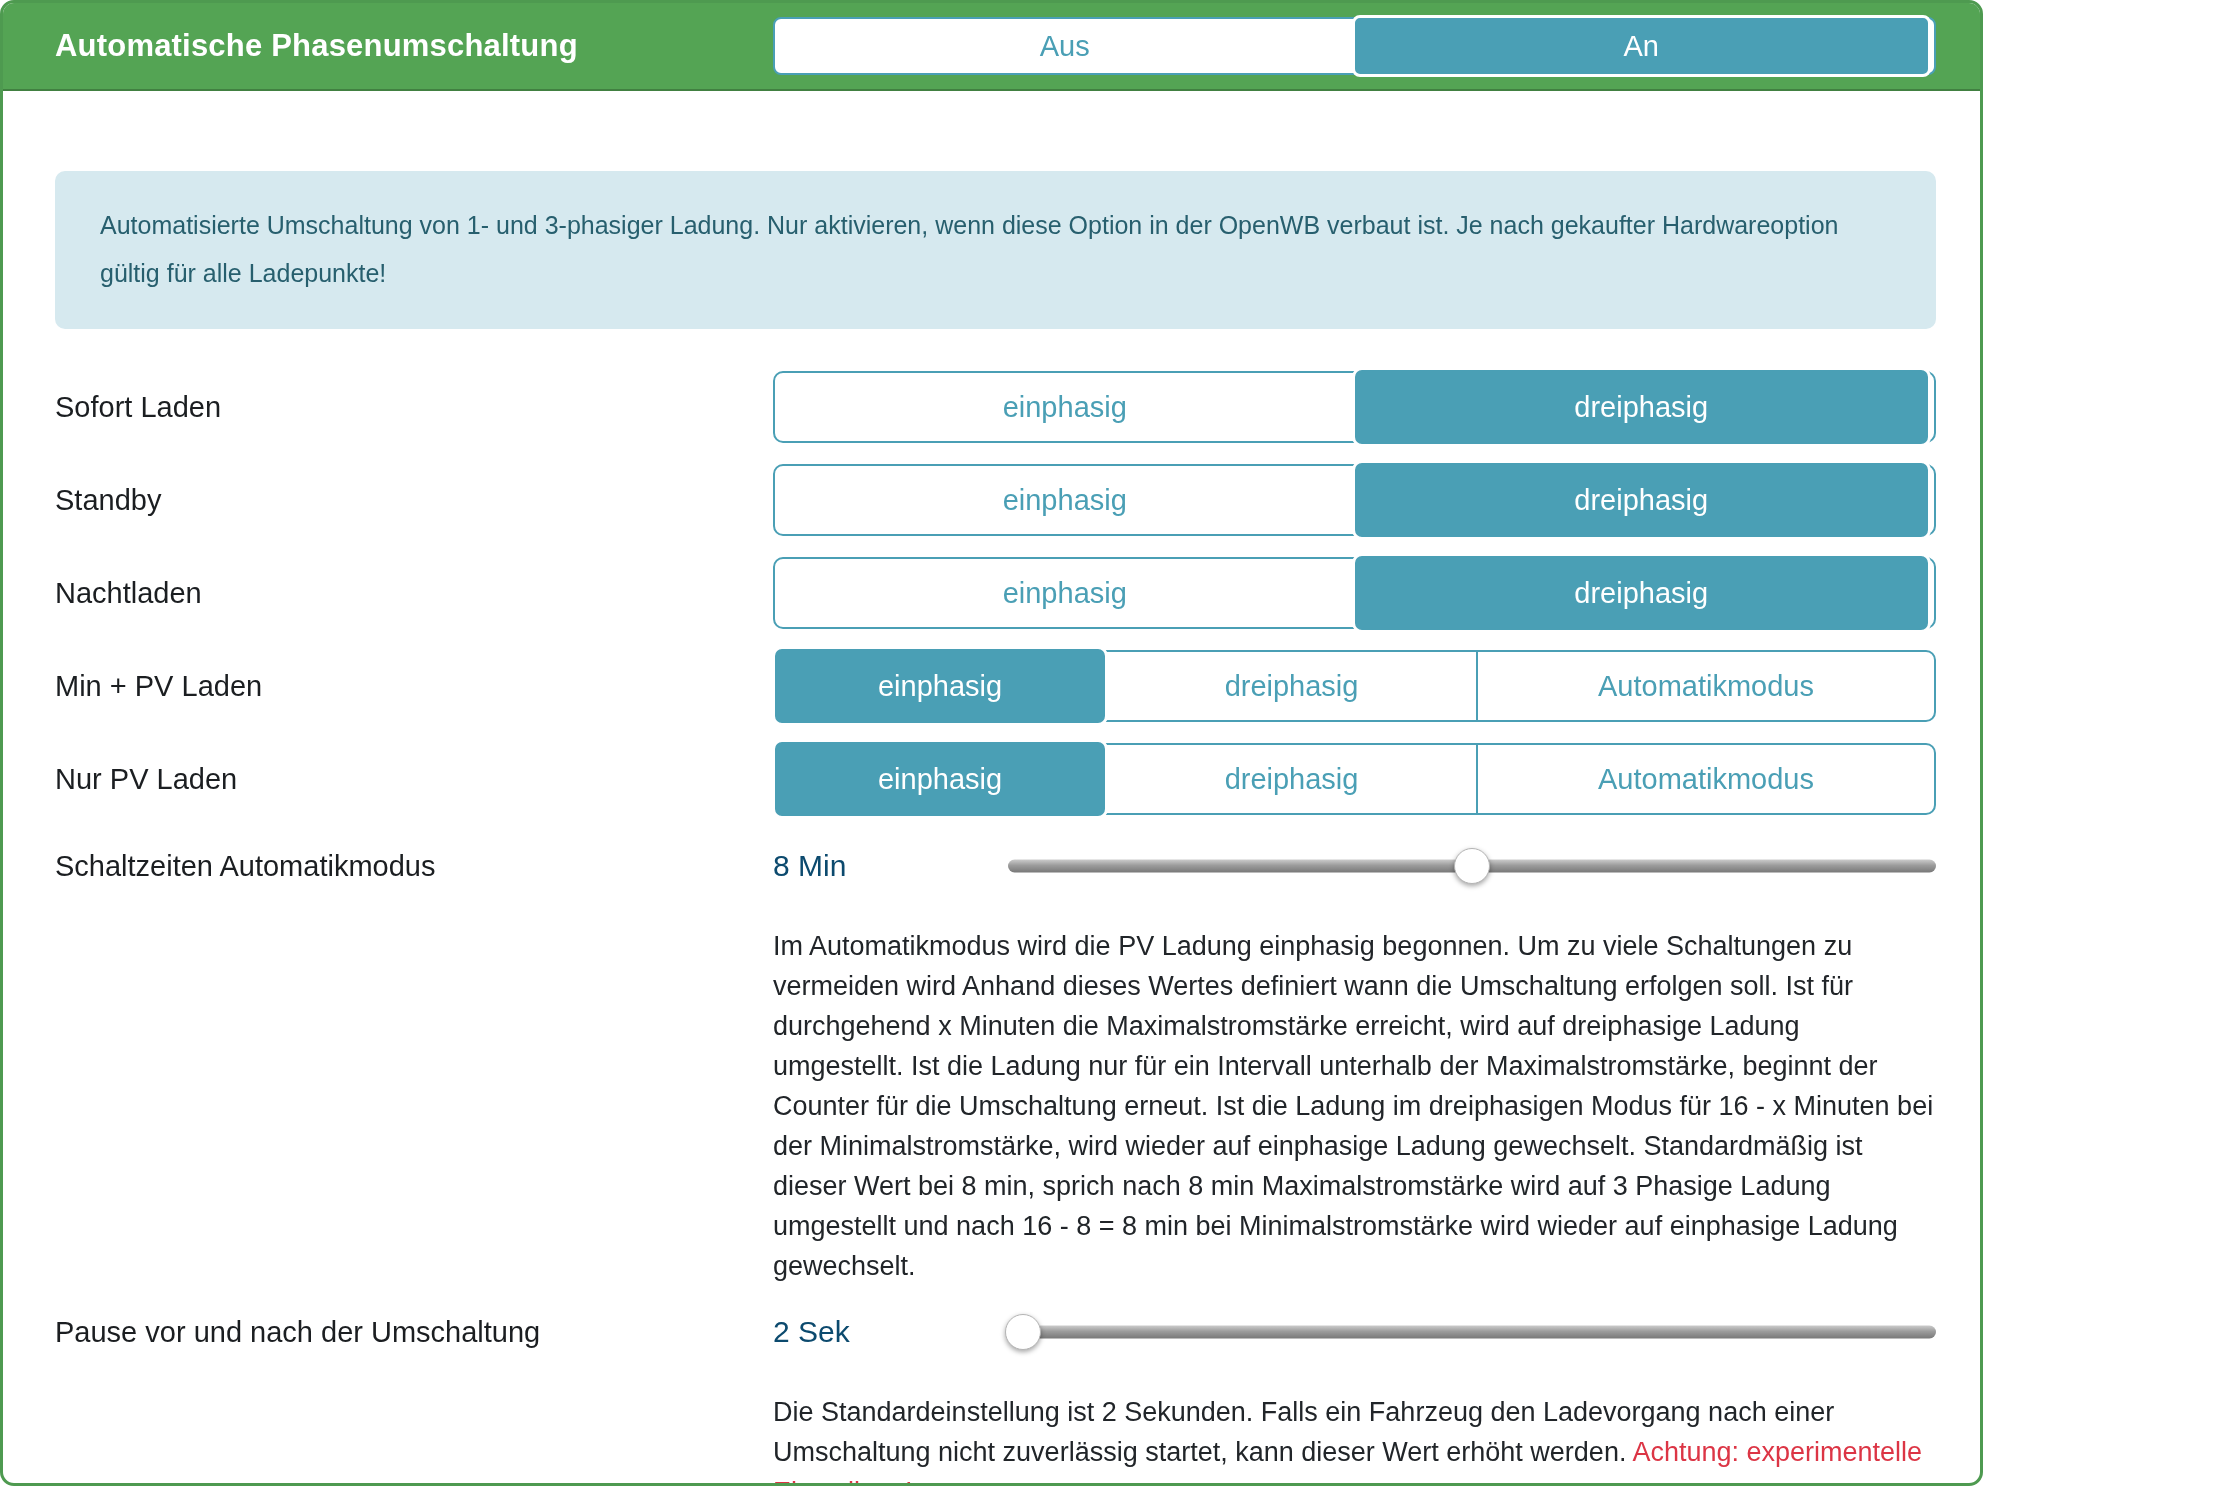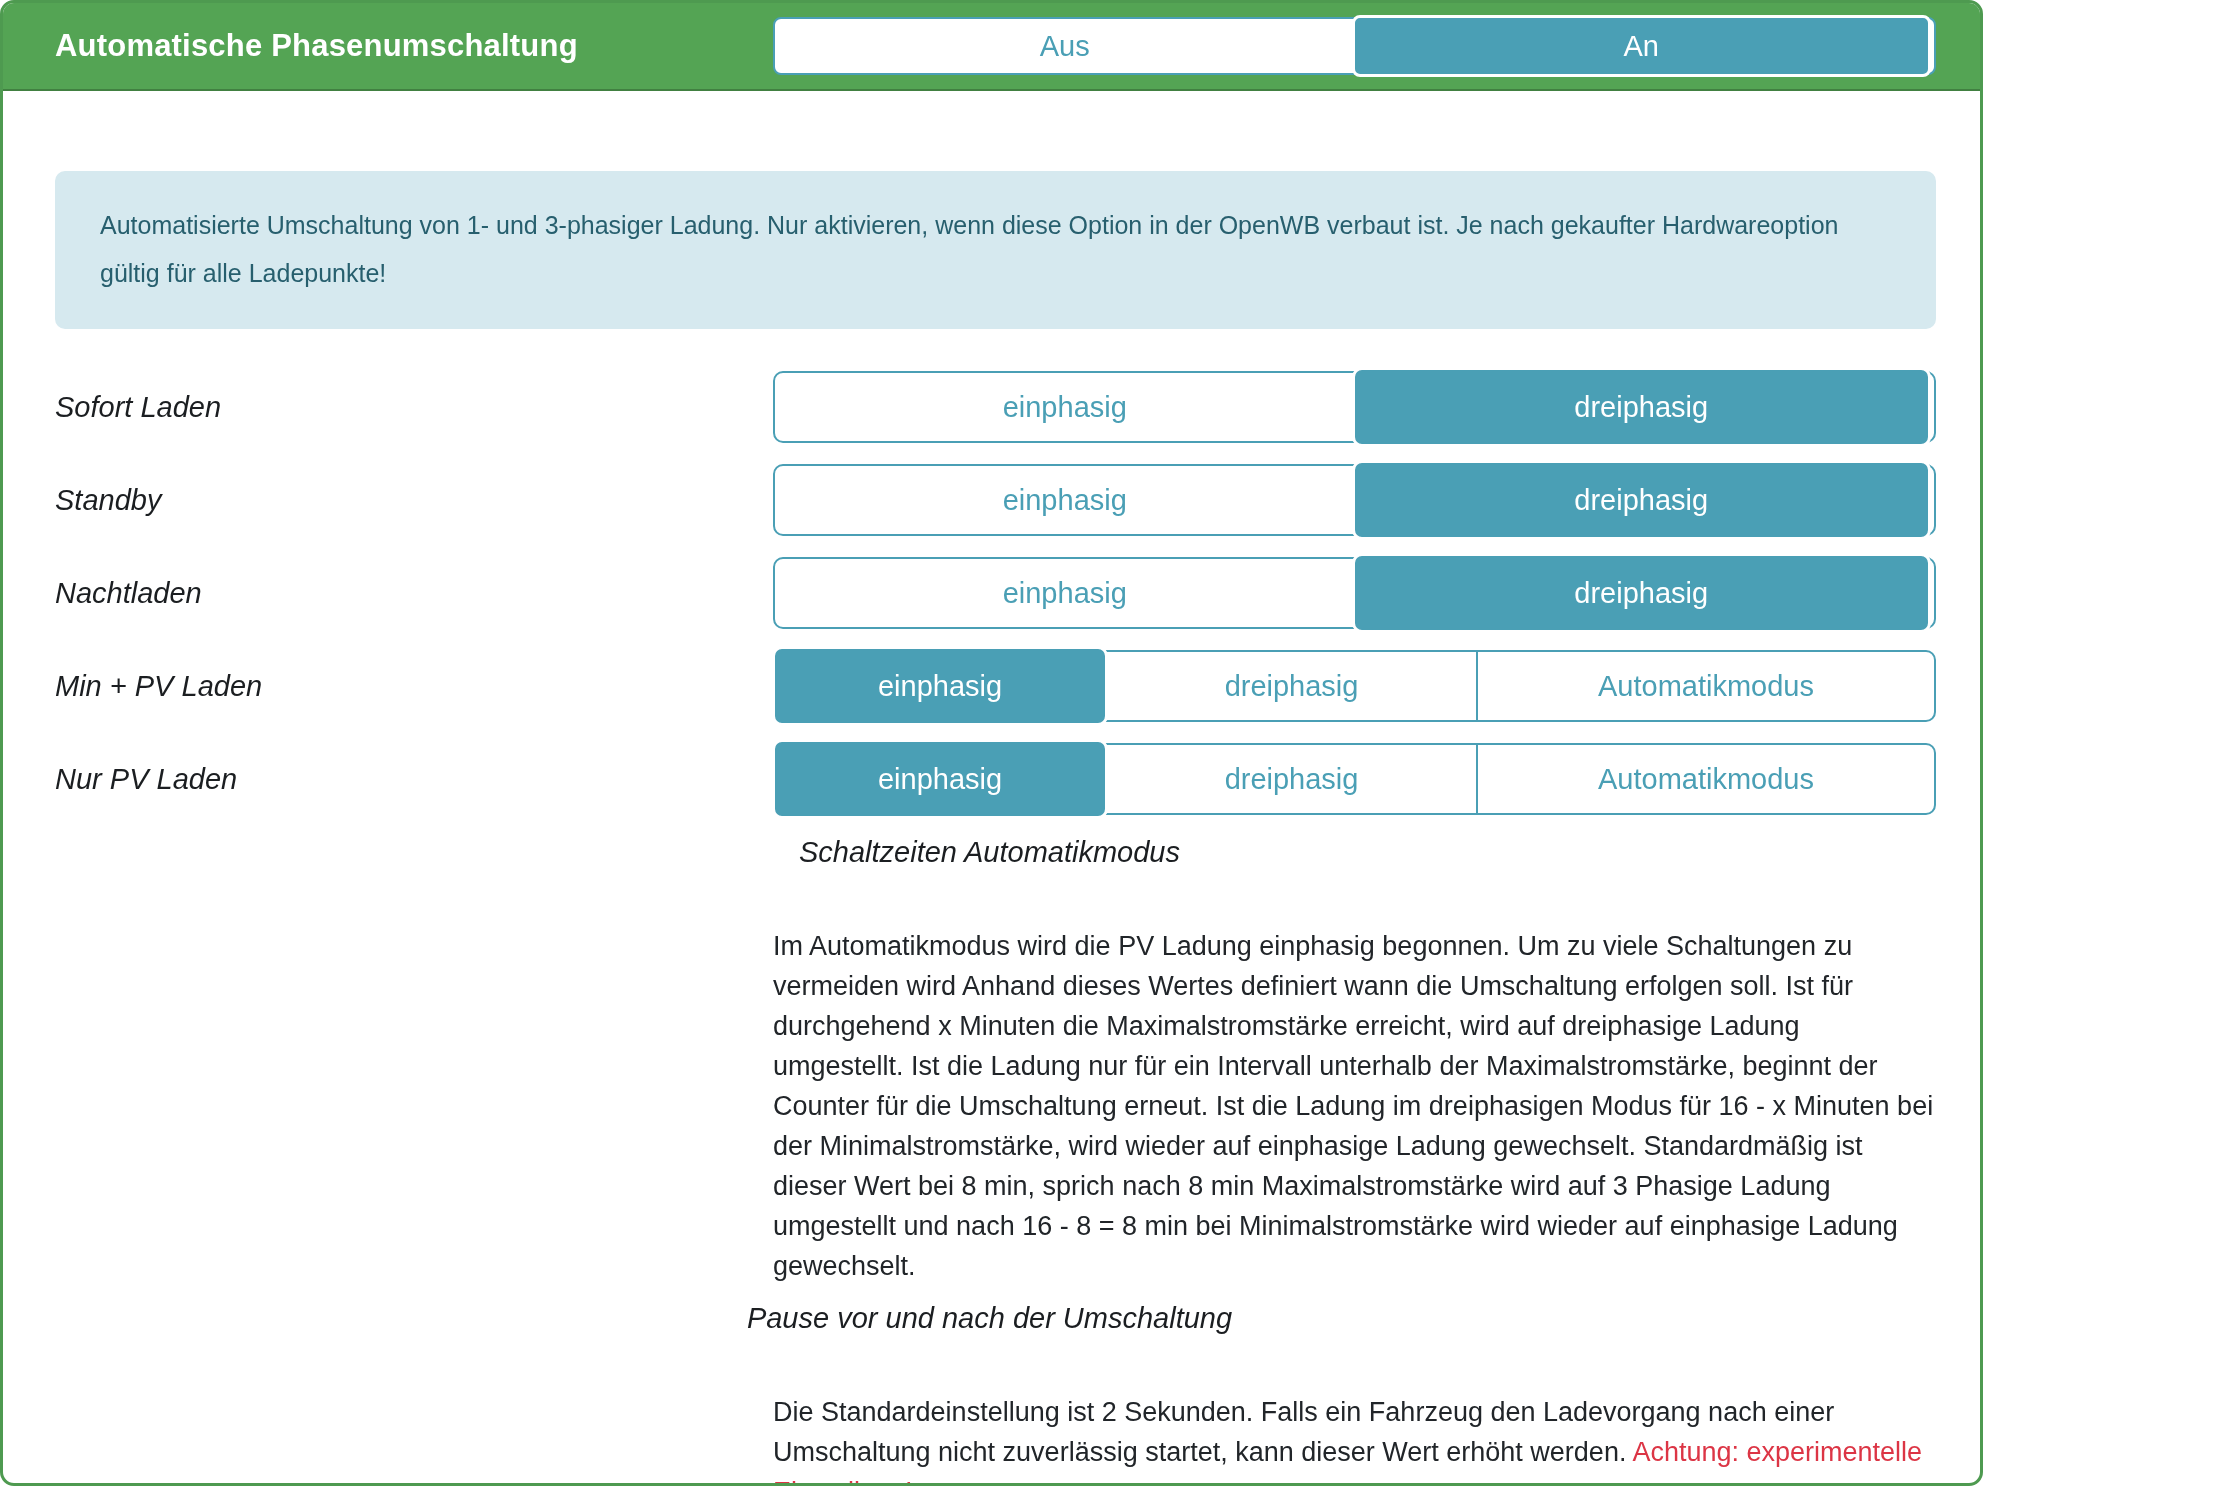"Sofort Laden" .row-label { font-style: italic -> none }
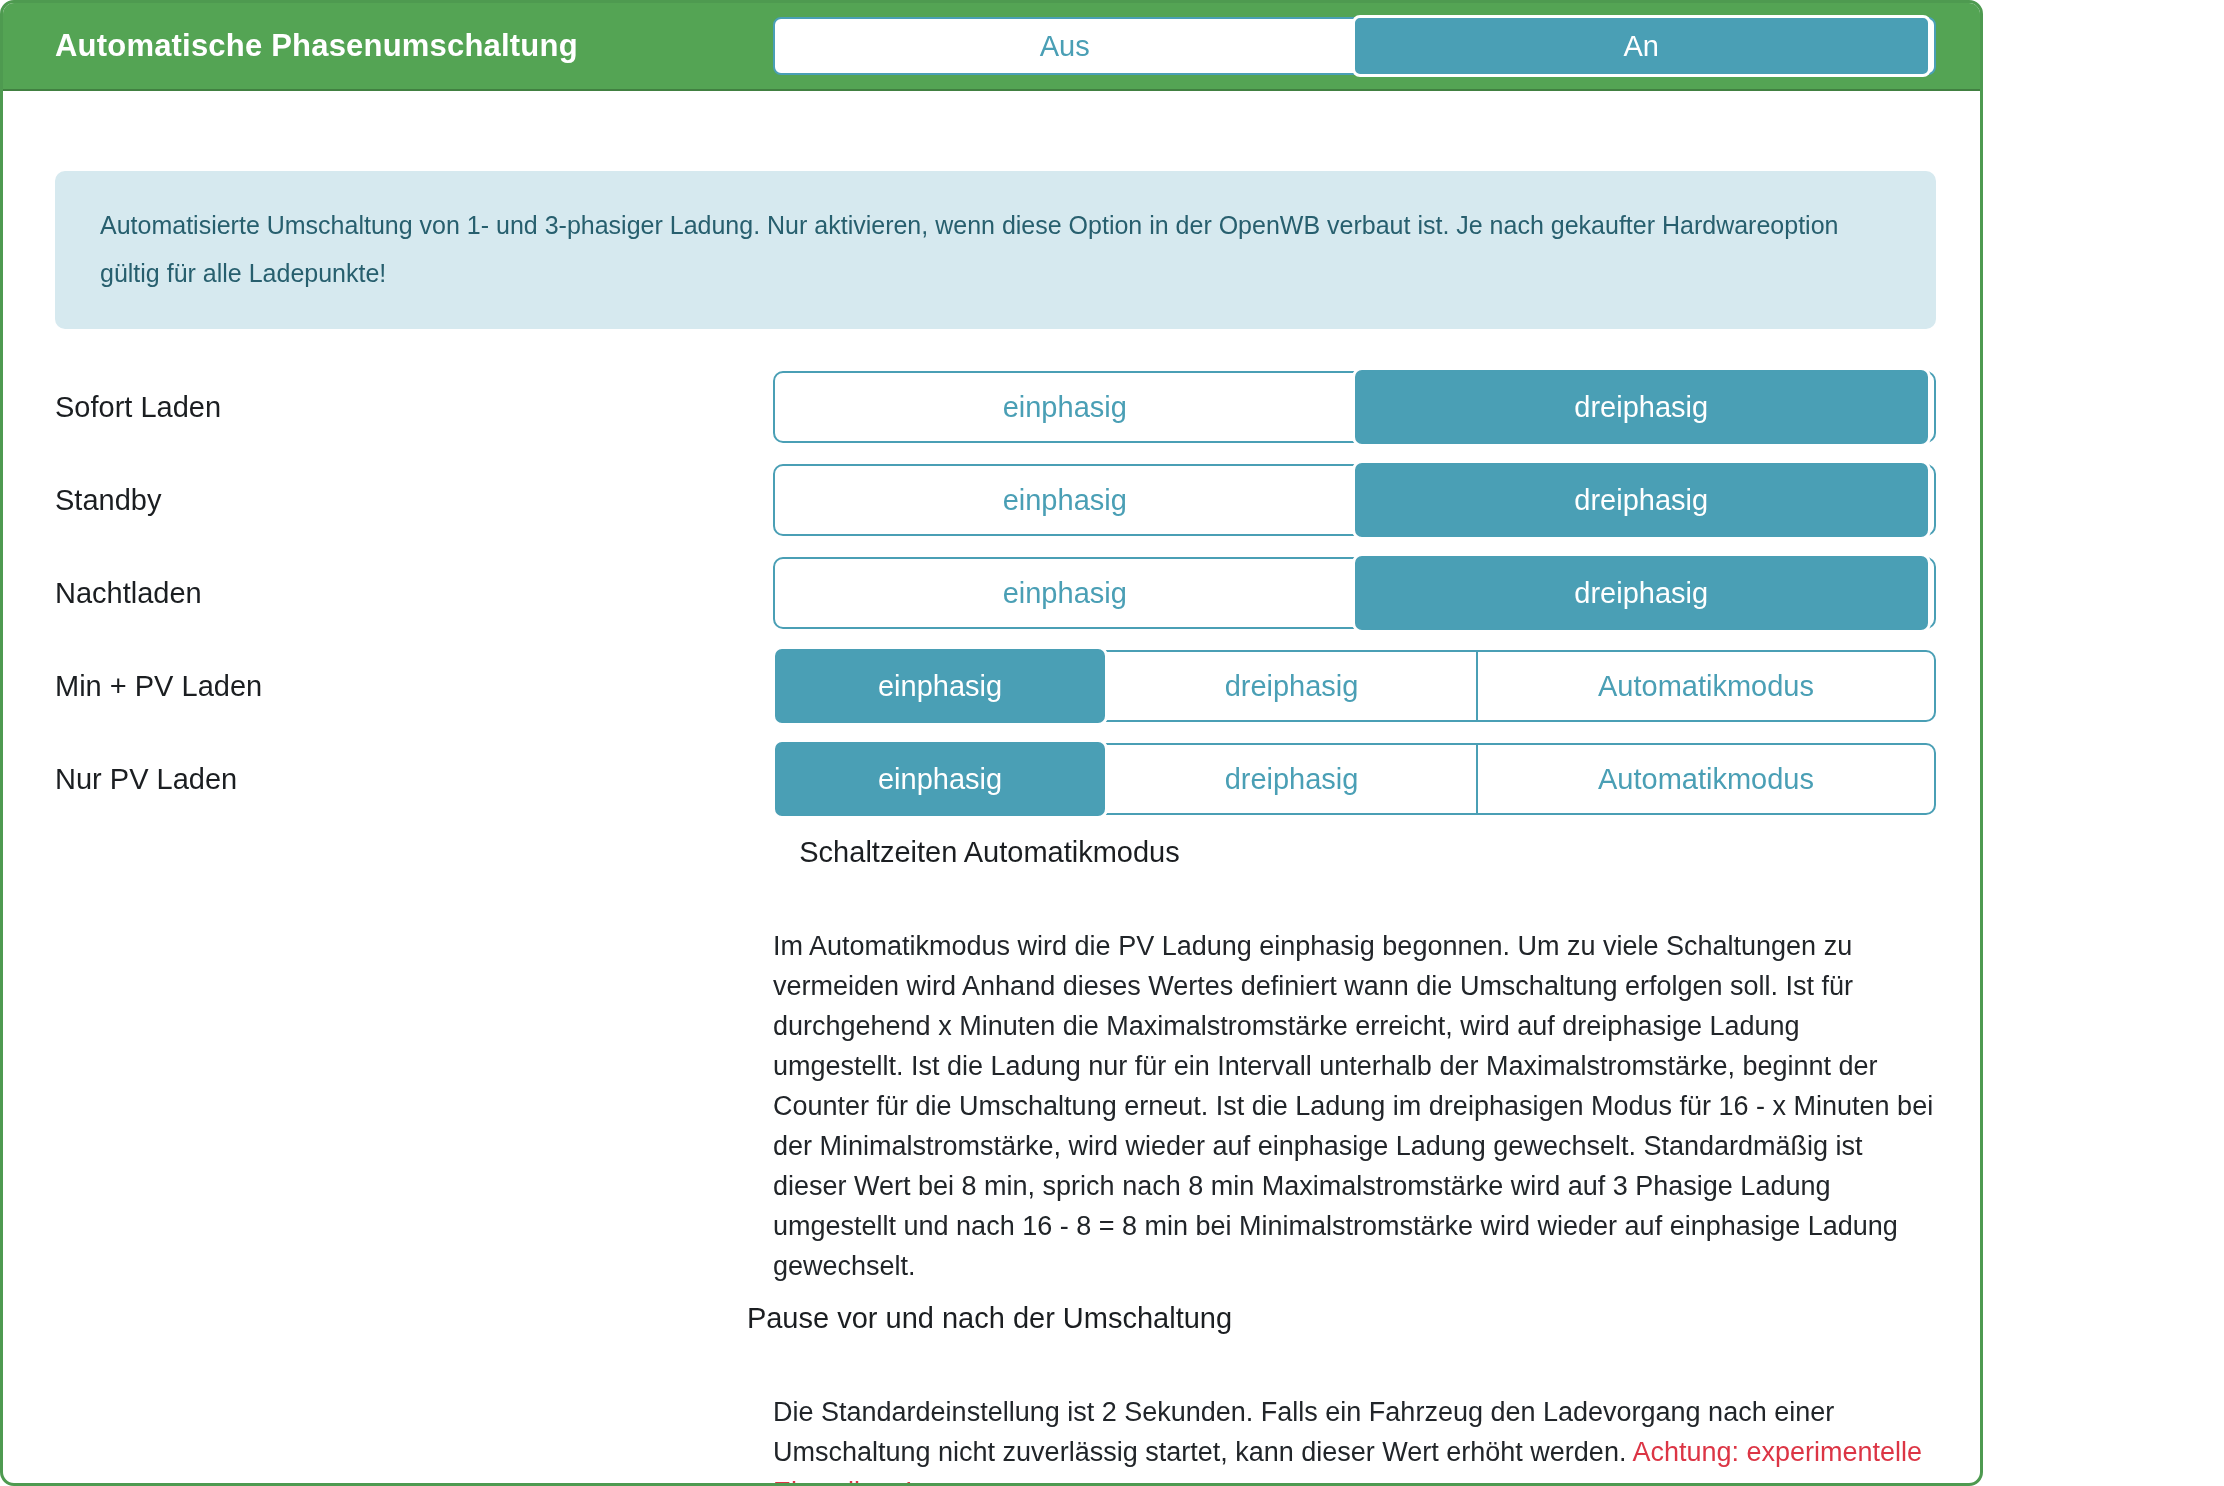"Schaltzeiten Automatikmodus" .slider-row { flex-direction: column -> none }
